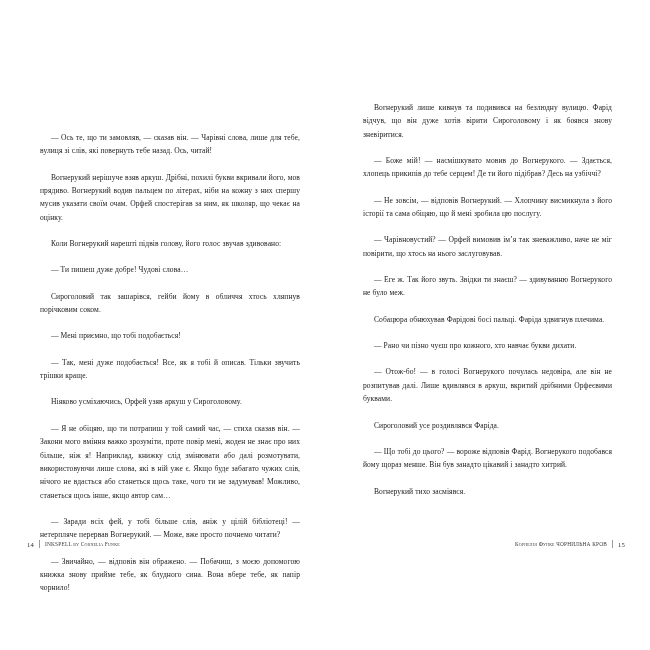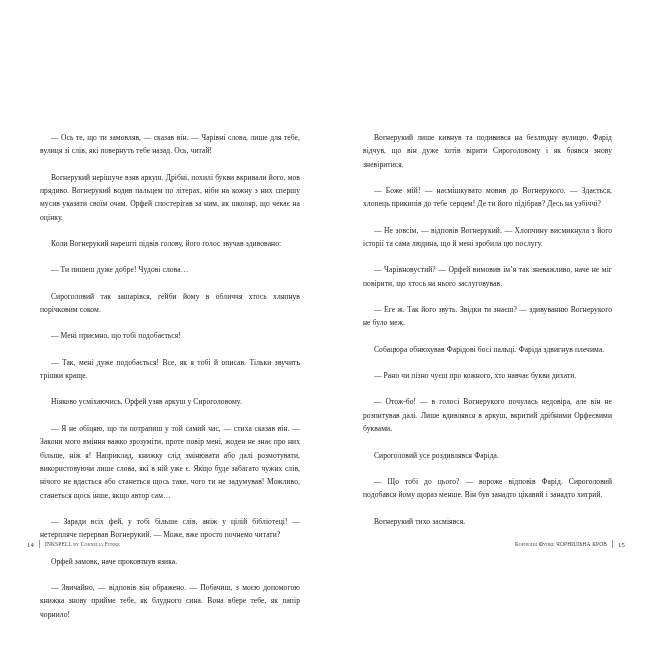"Вогнерукий лише кивнув та подивився" .page-right { padding: 118px 25px 0 25px -> 88px 25px 0 25px }
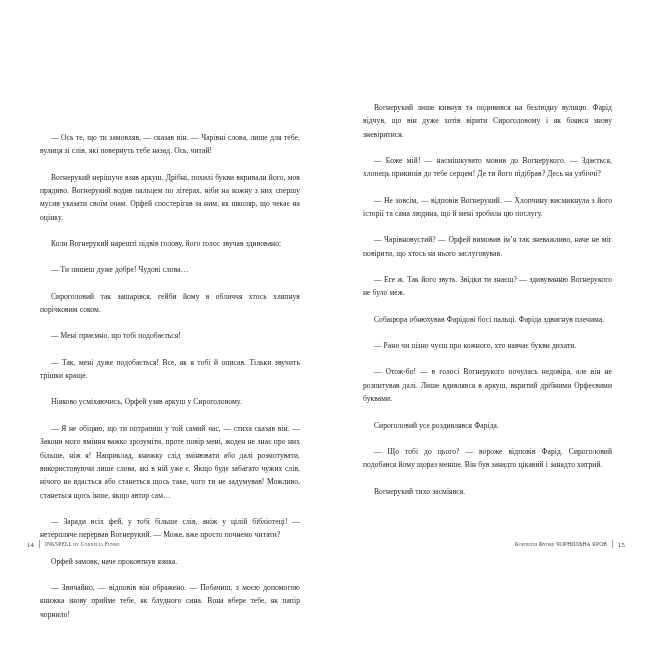"— Не зовсім, — відповів" p.para { text: людина -> обіцяю }
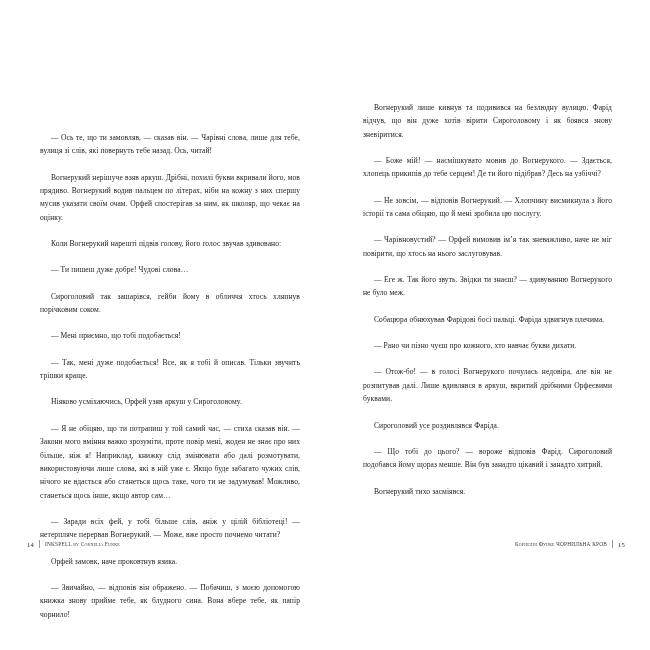"— Що тобі до цього?" p.para { text: Сироголовий -> Вогнерукого }
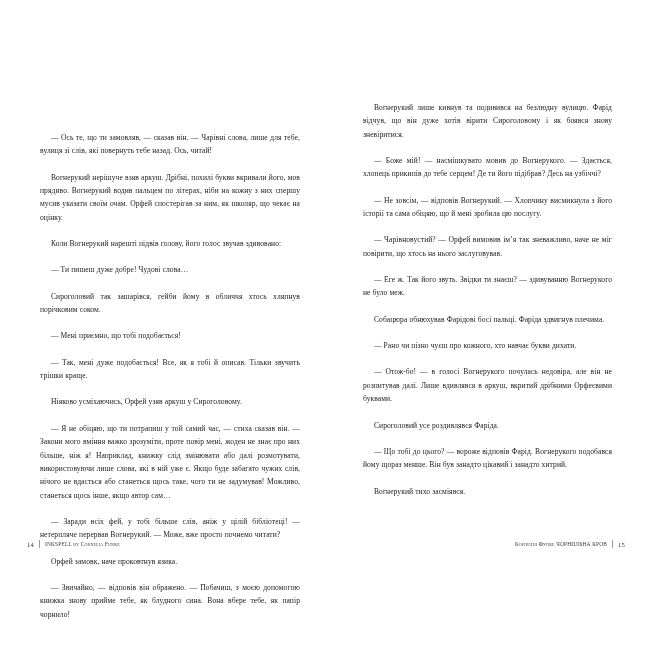"Орфей замовк, наче проковтнув язика." p.para { html: <p>Орфей замовк, наче проковтнув язика.</p> -> none }
